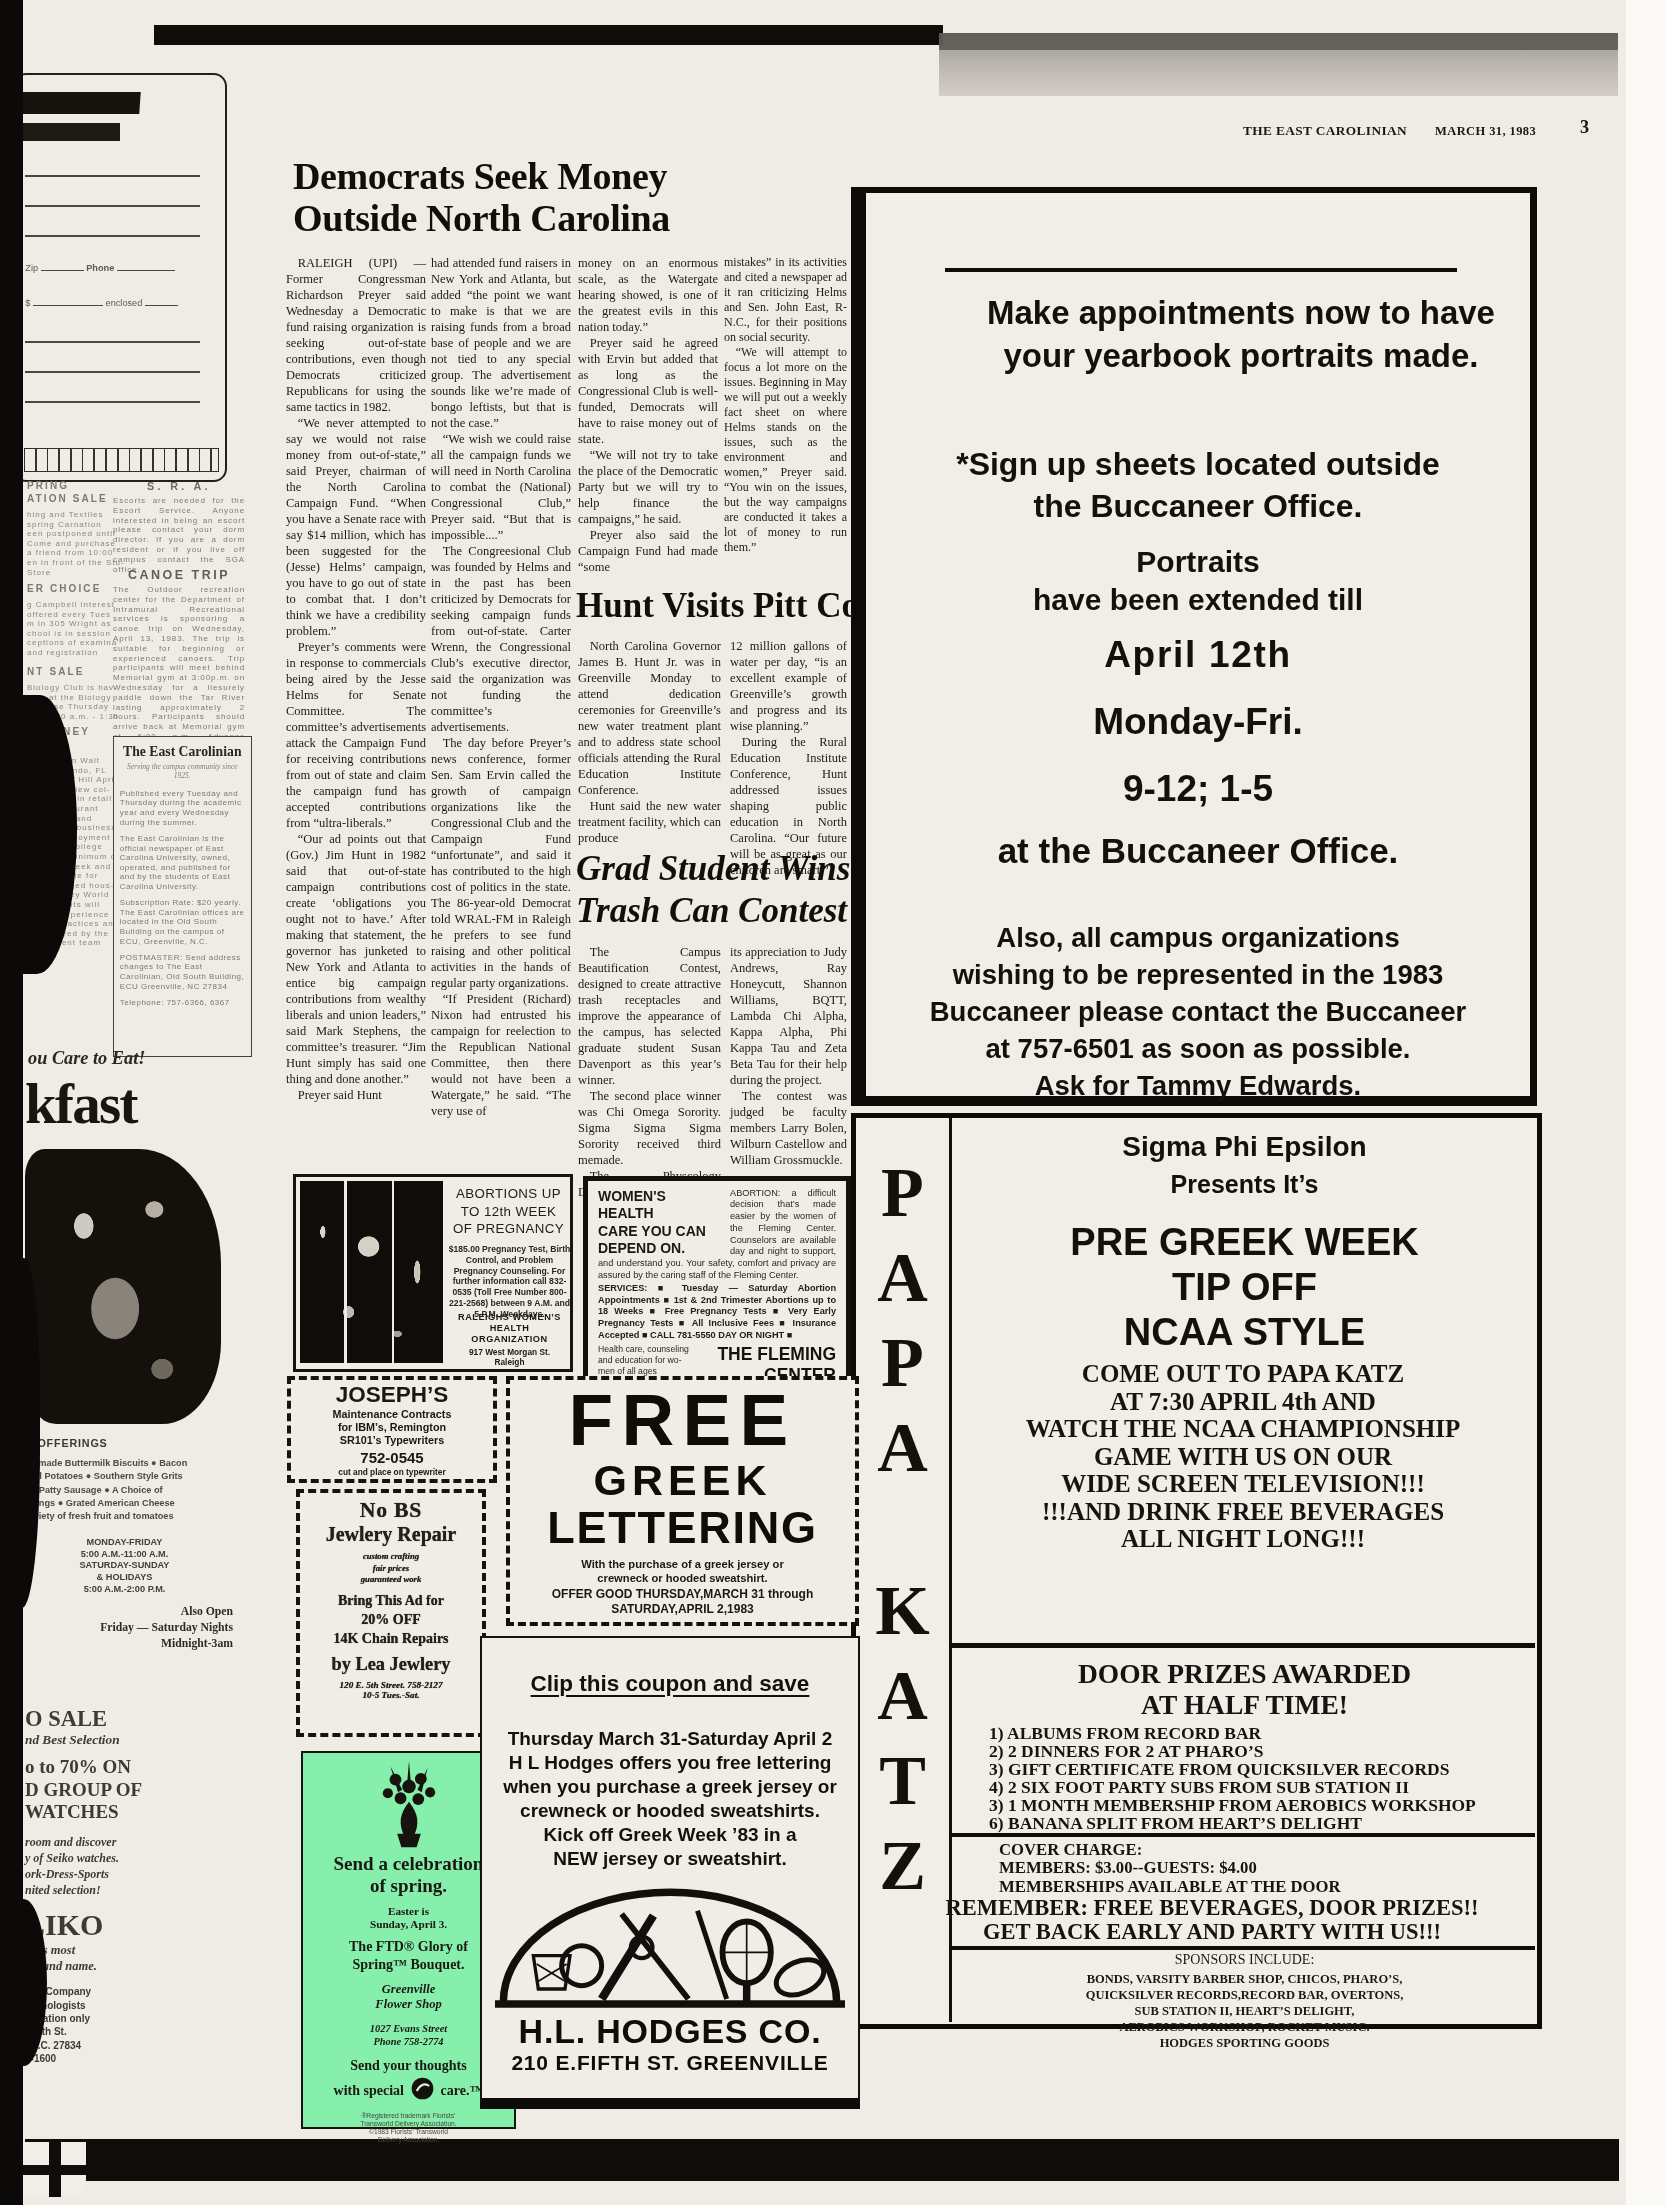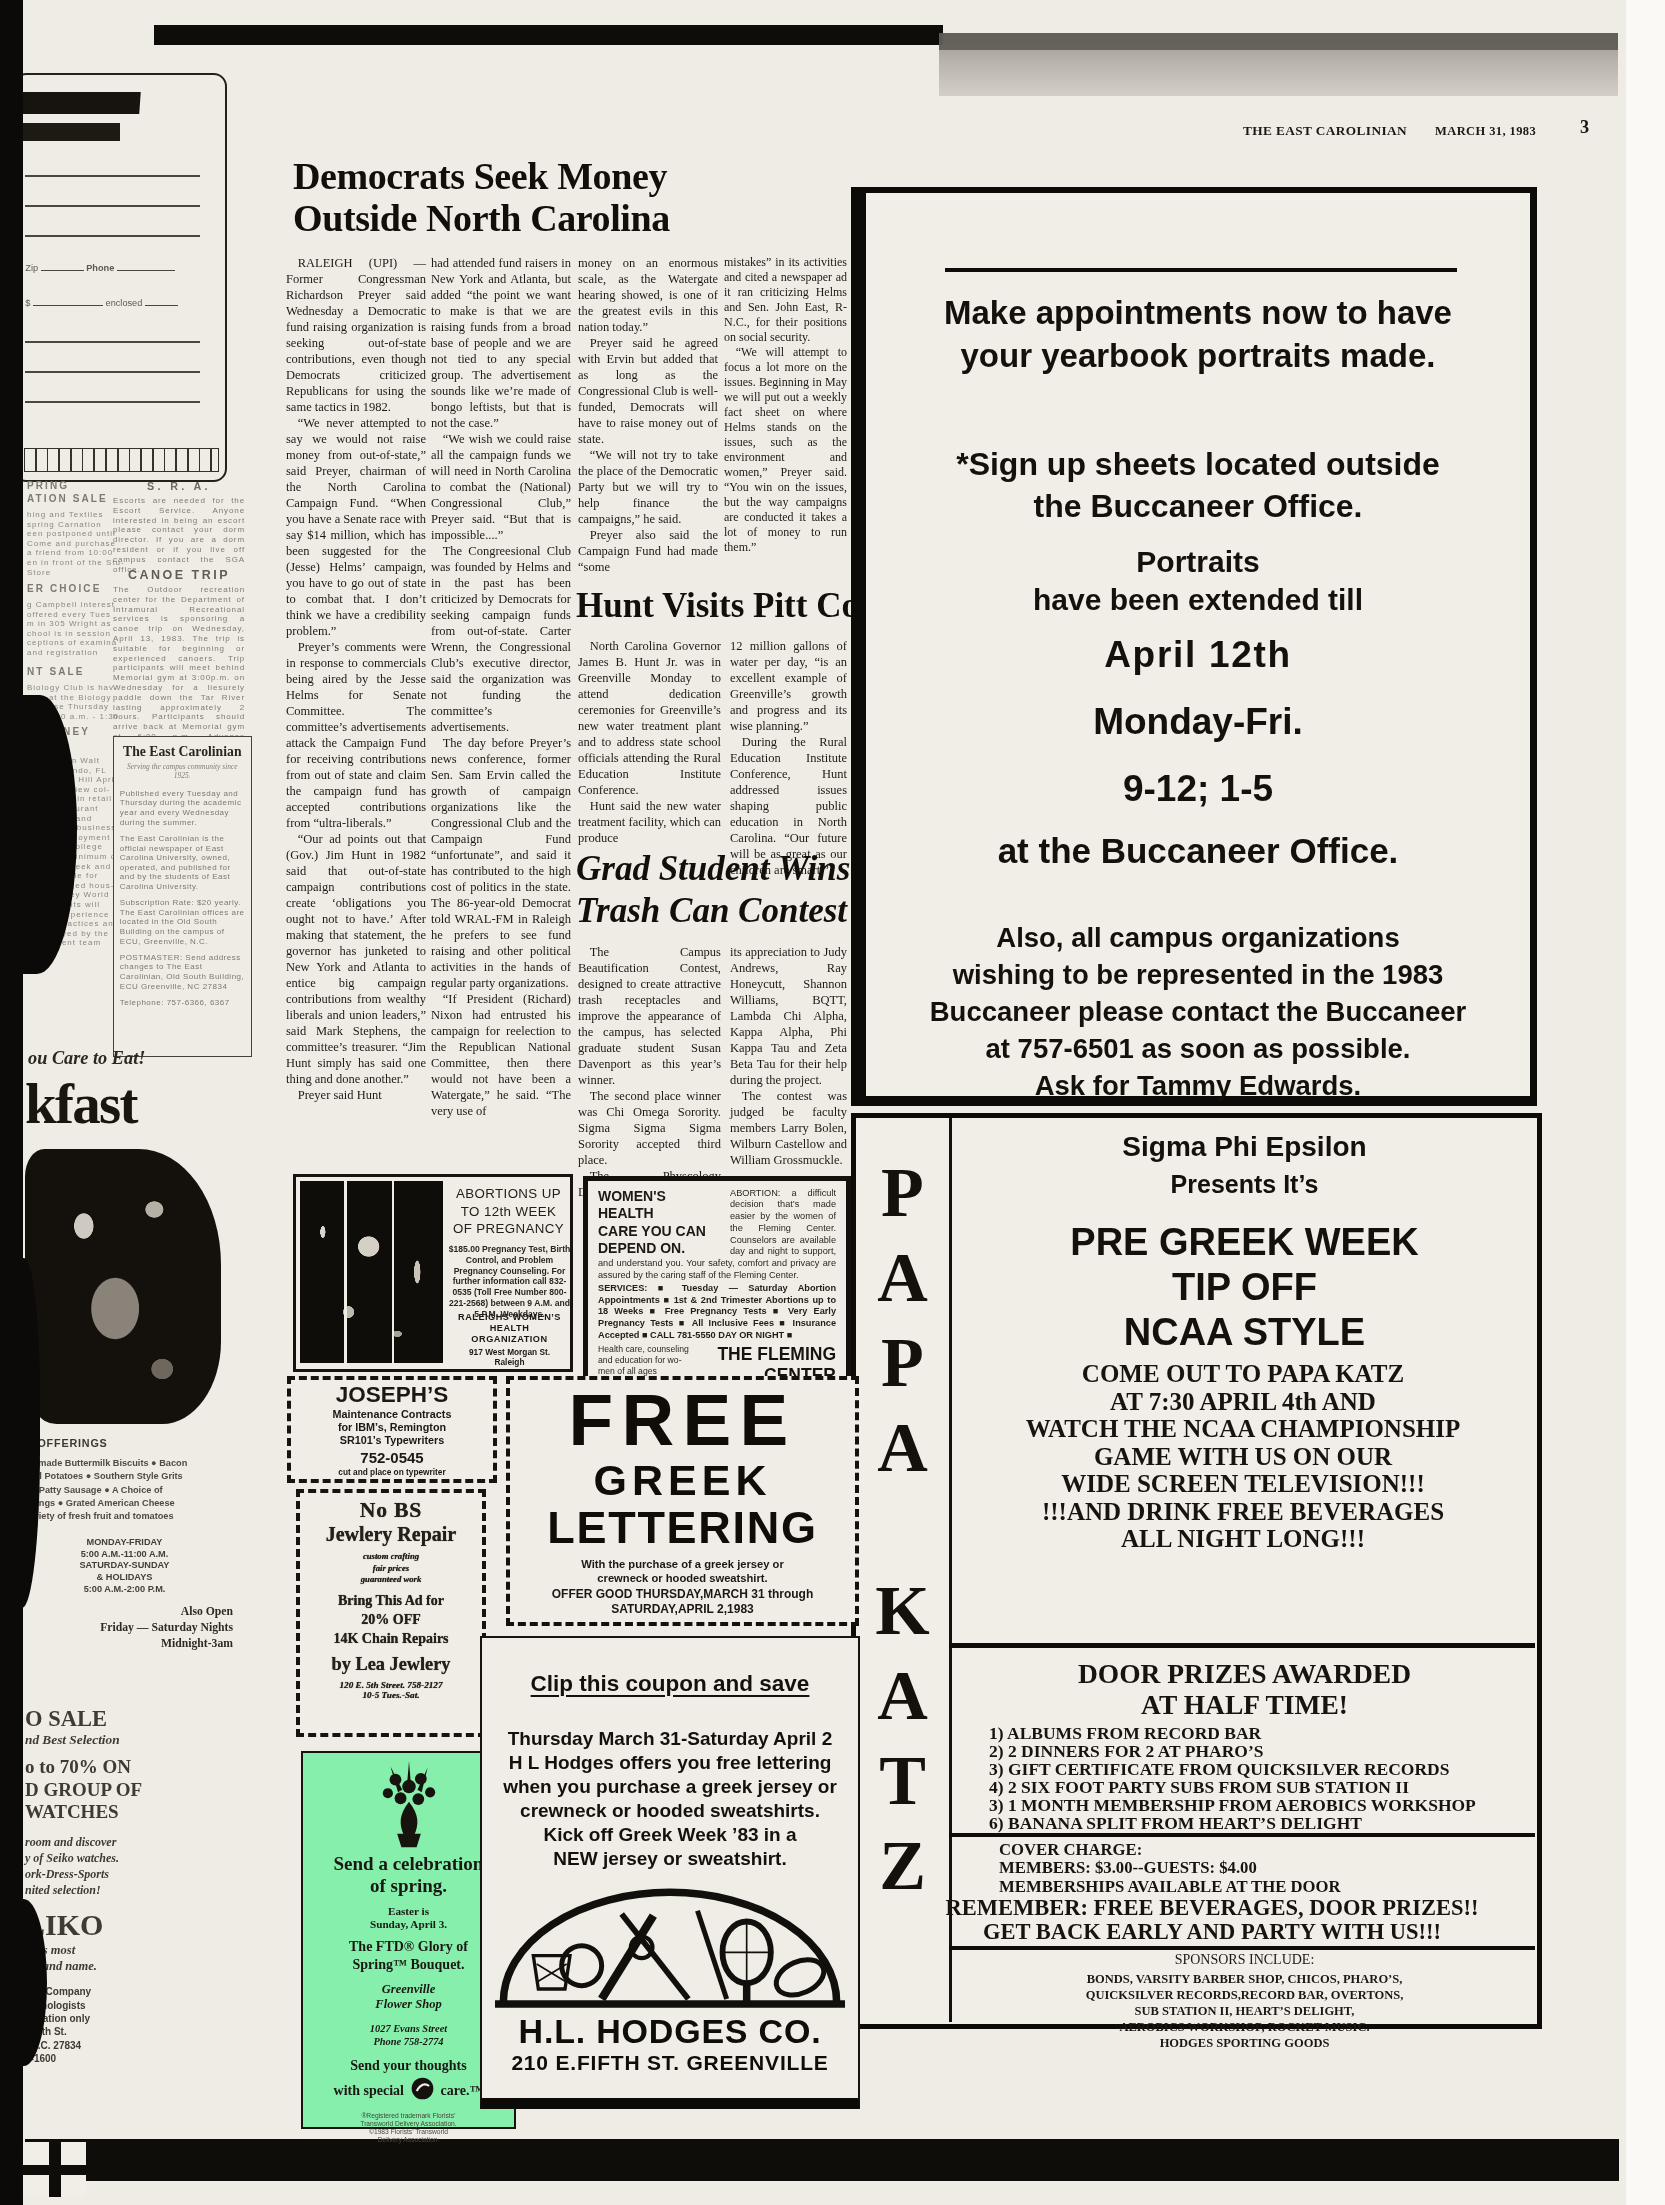"Make appointments now to have" div.abs { padding-left: none -> 43px }
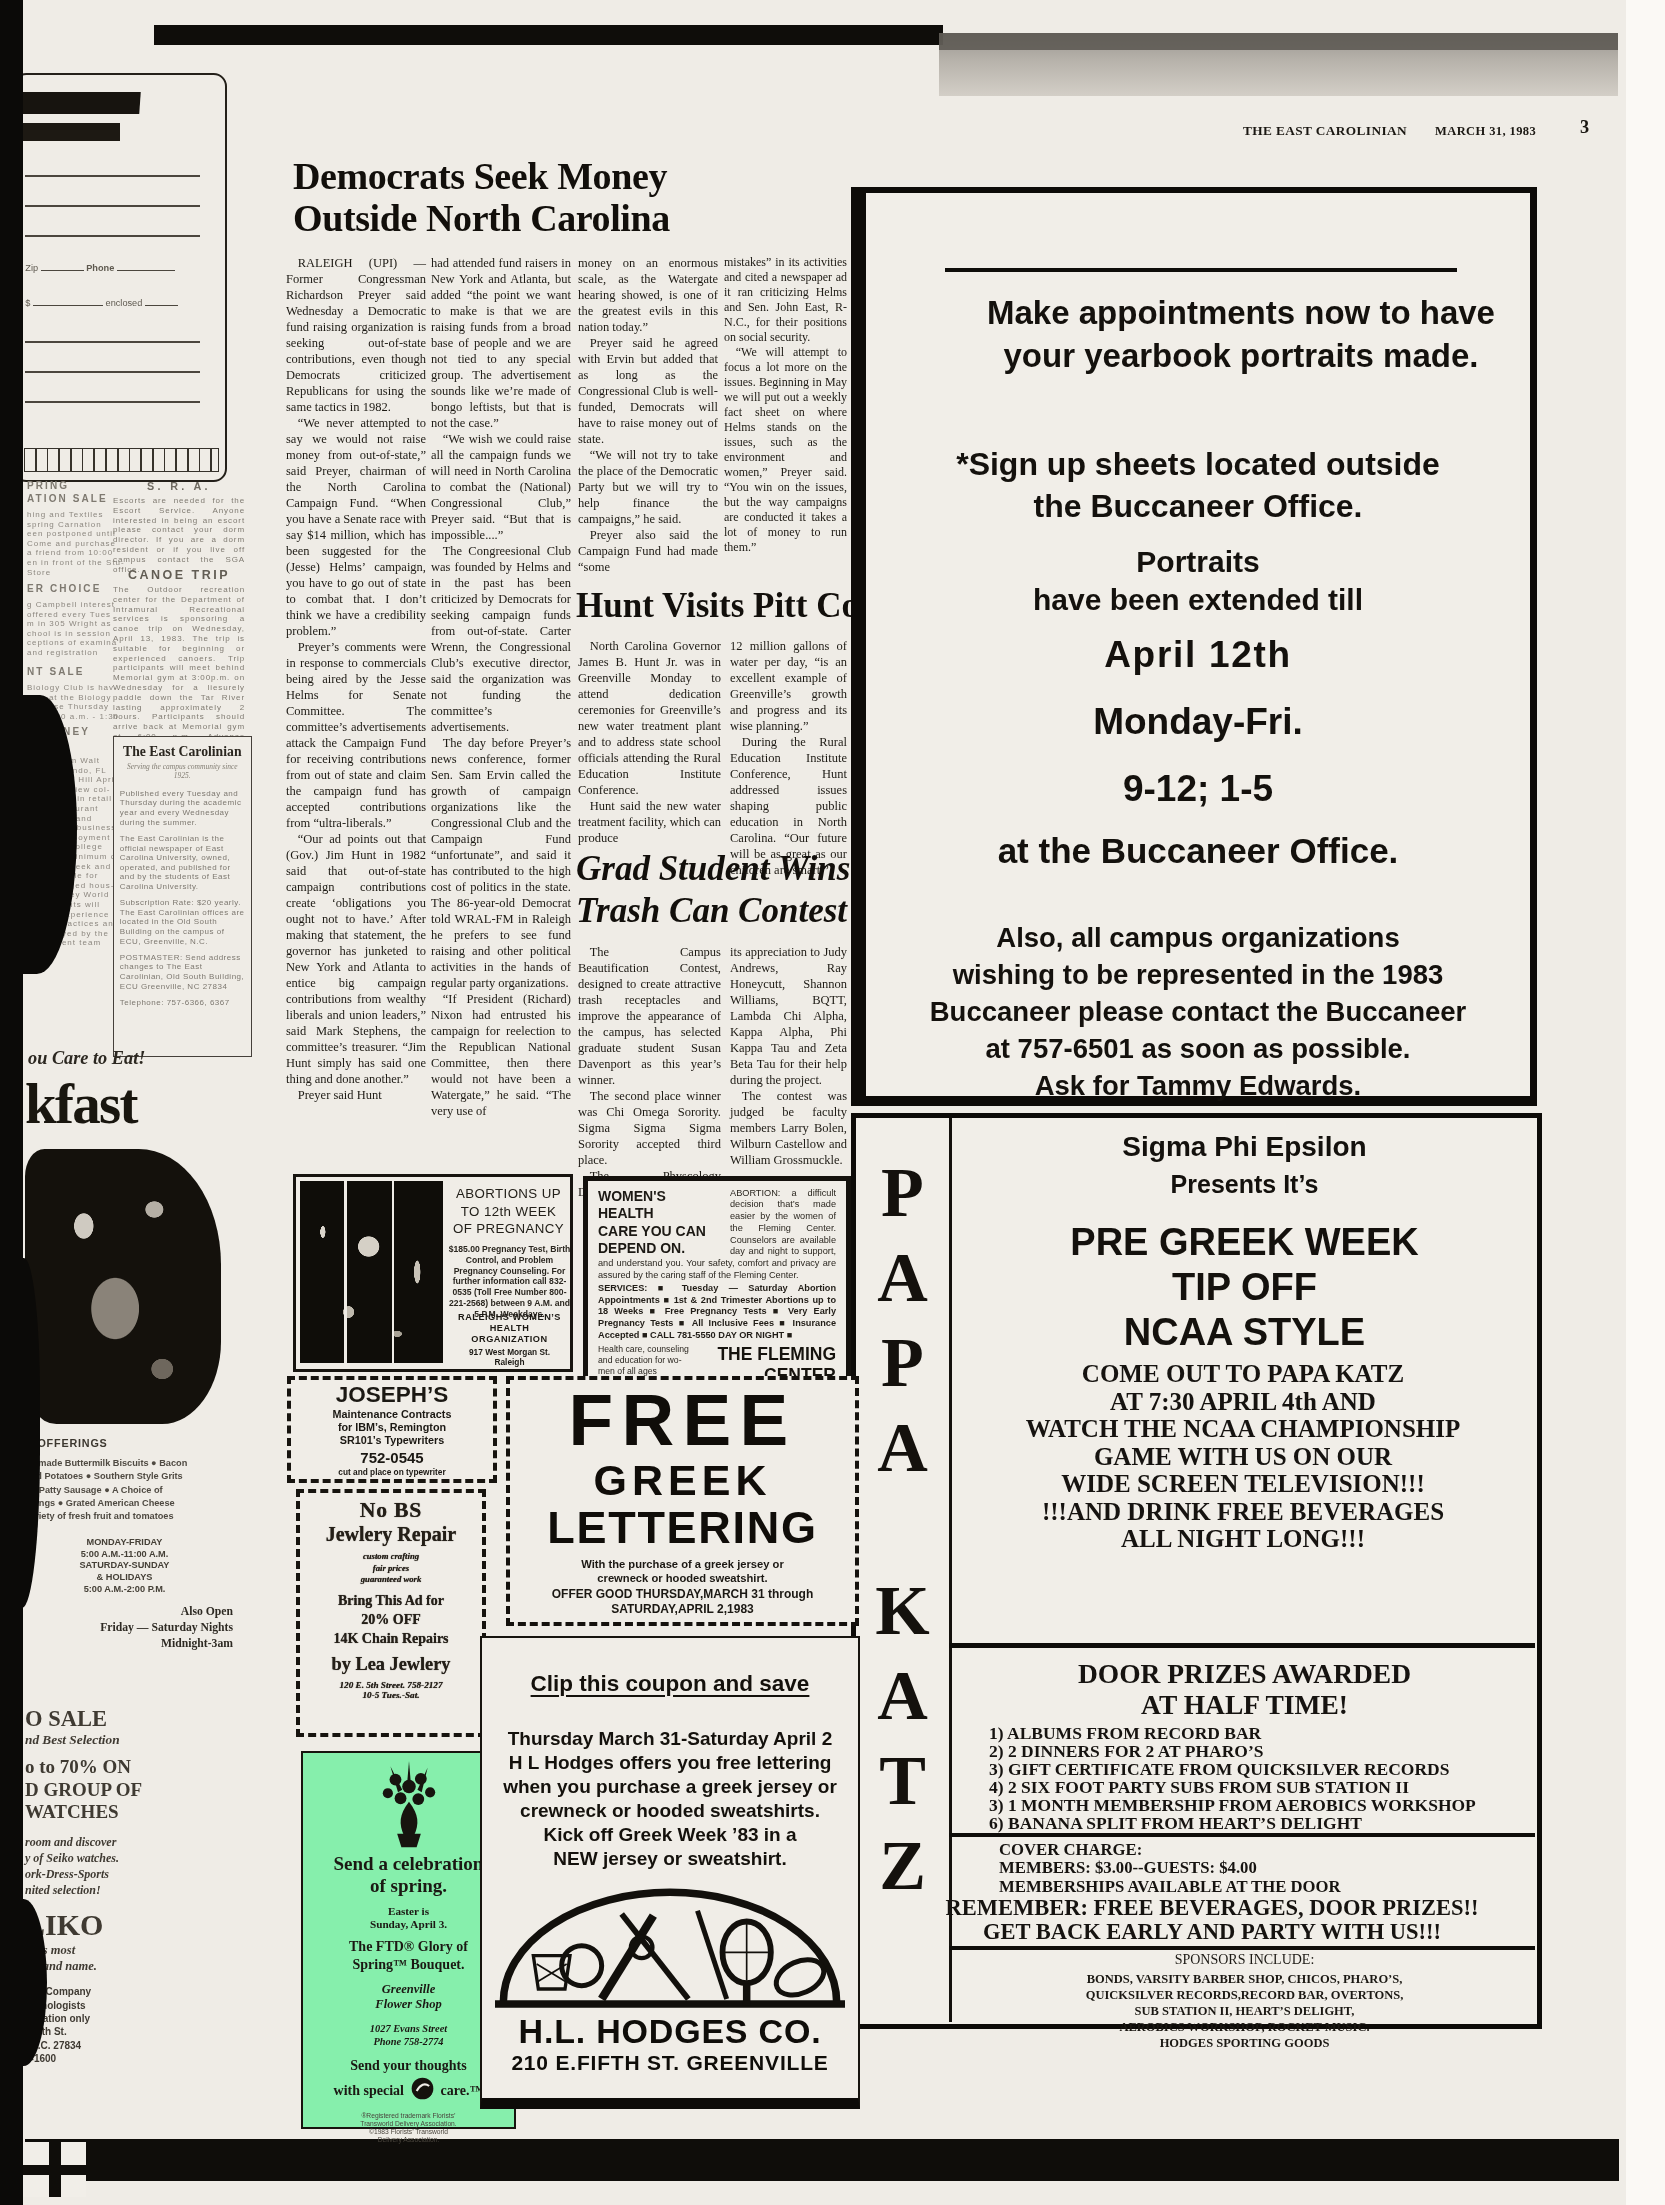"The second place winner was" p { text: accepted third place -> received third memade }
